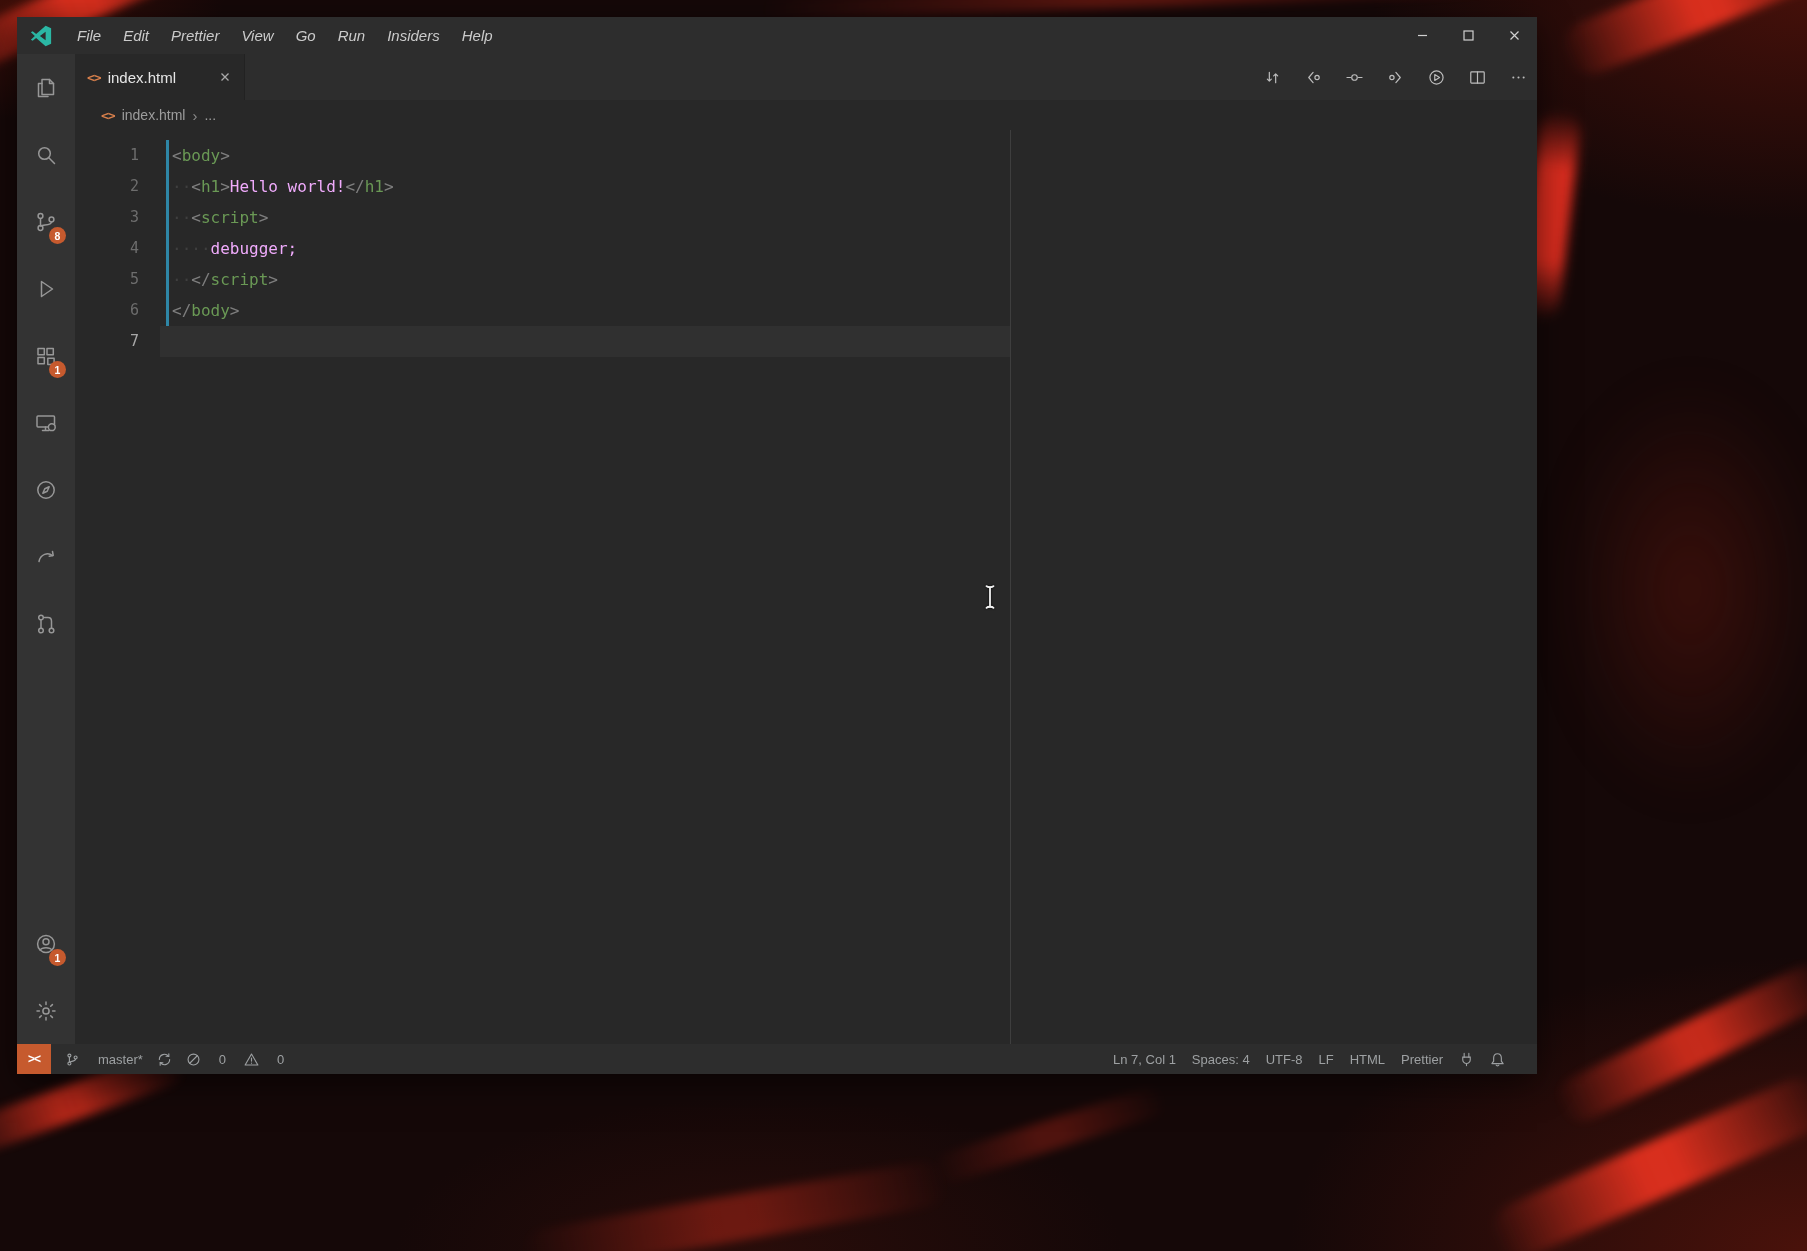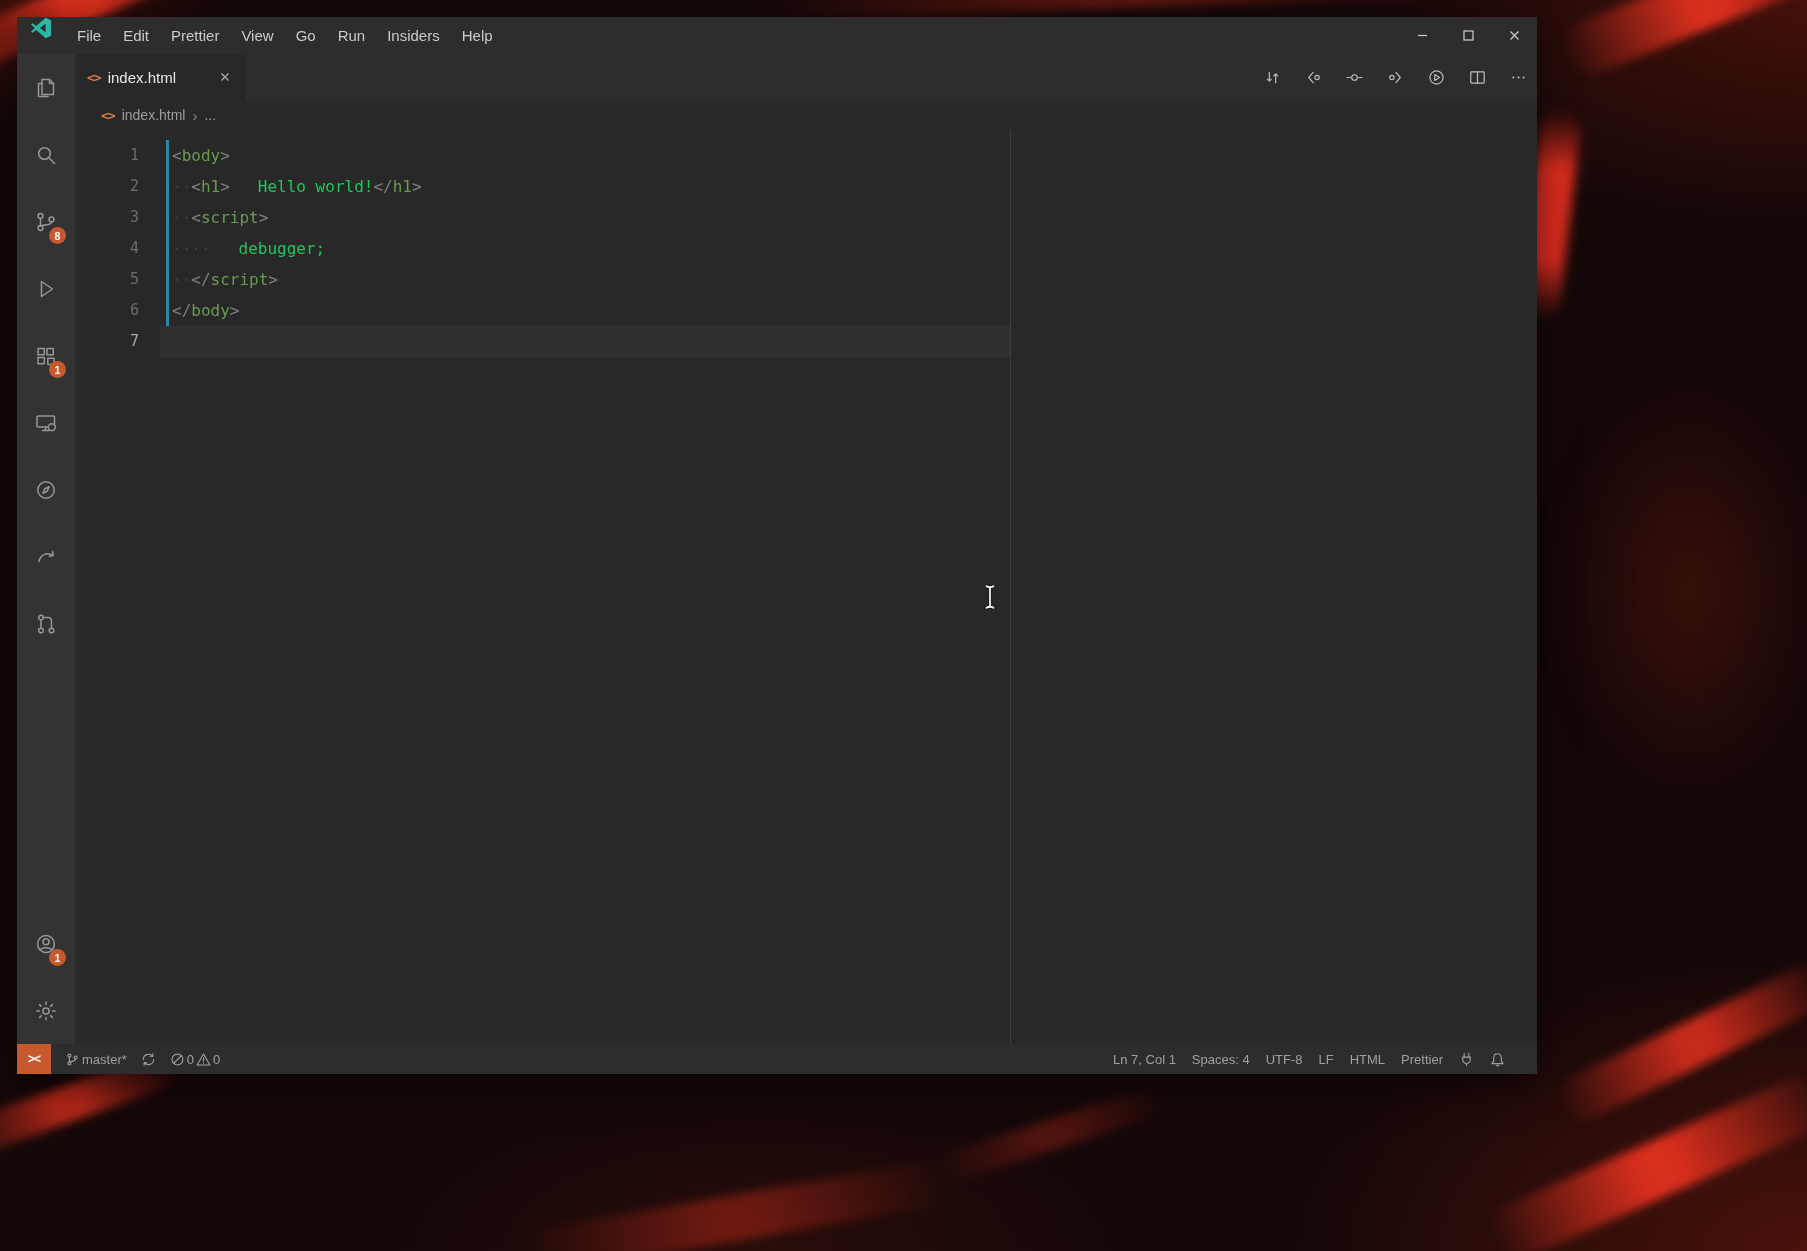"File" .titlebar { align-items: flex-start -> center; font-style: none -> italic }
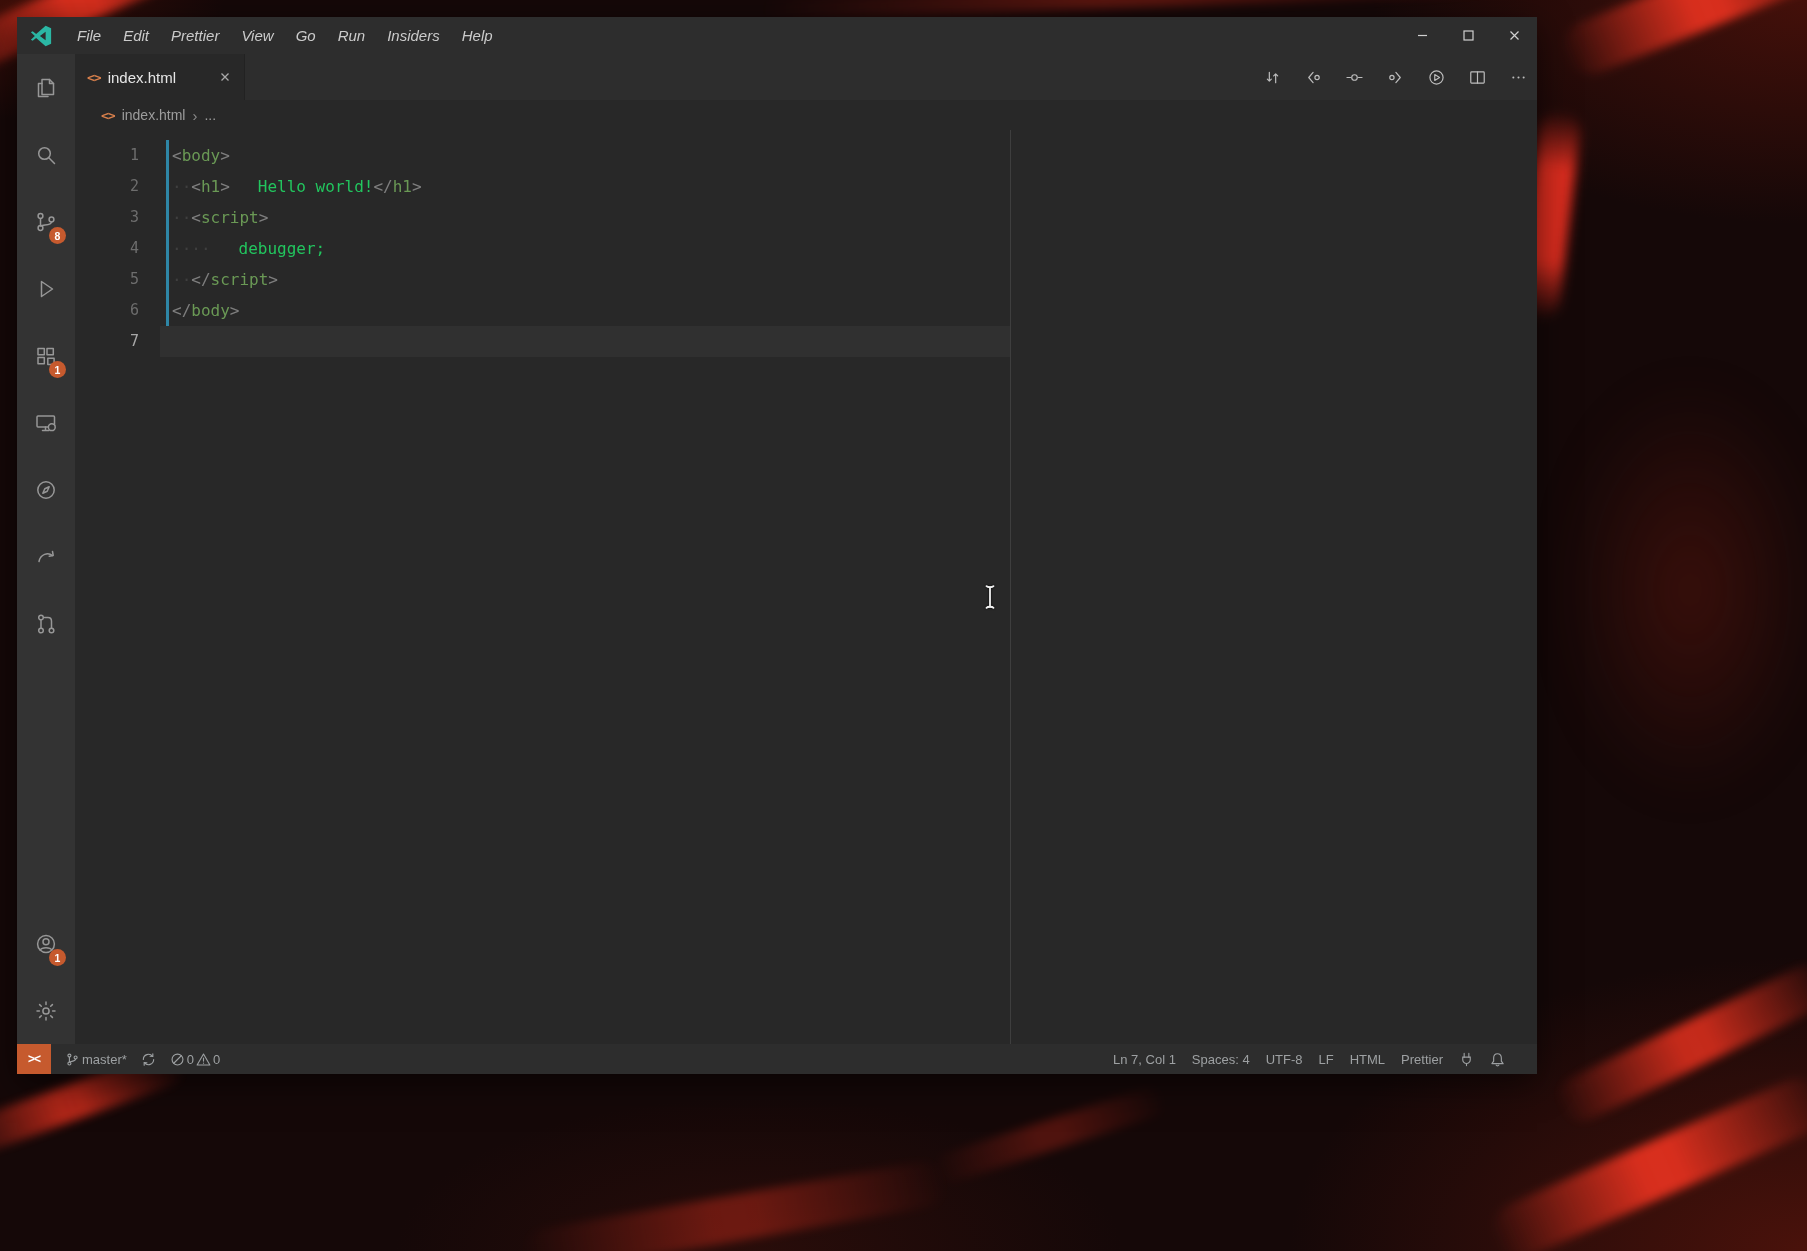"Hello world!" .tok-text { color: #22c55e -> #f0abfc; margin-left: 28px -> none }
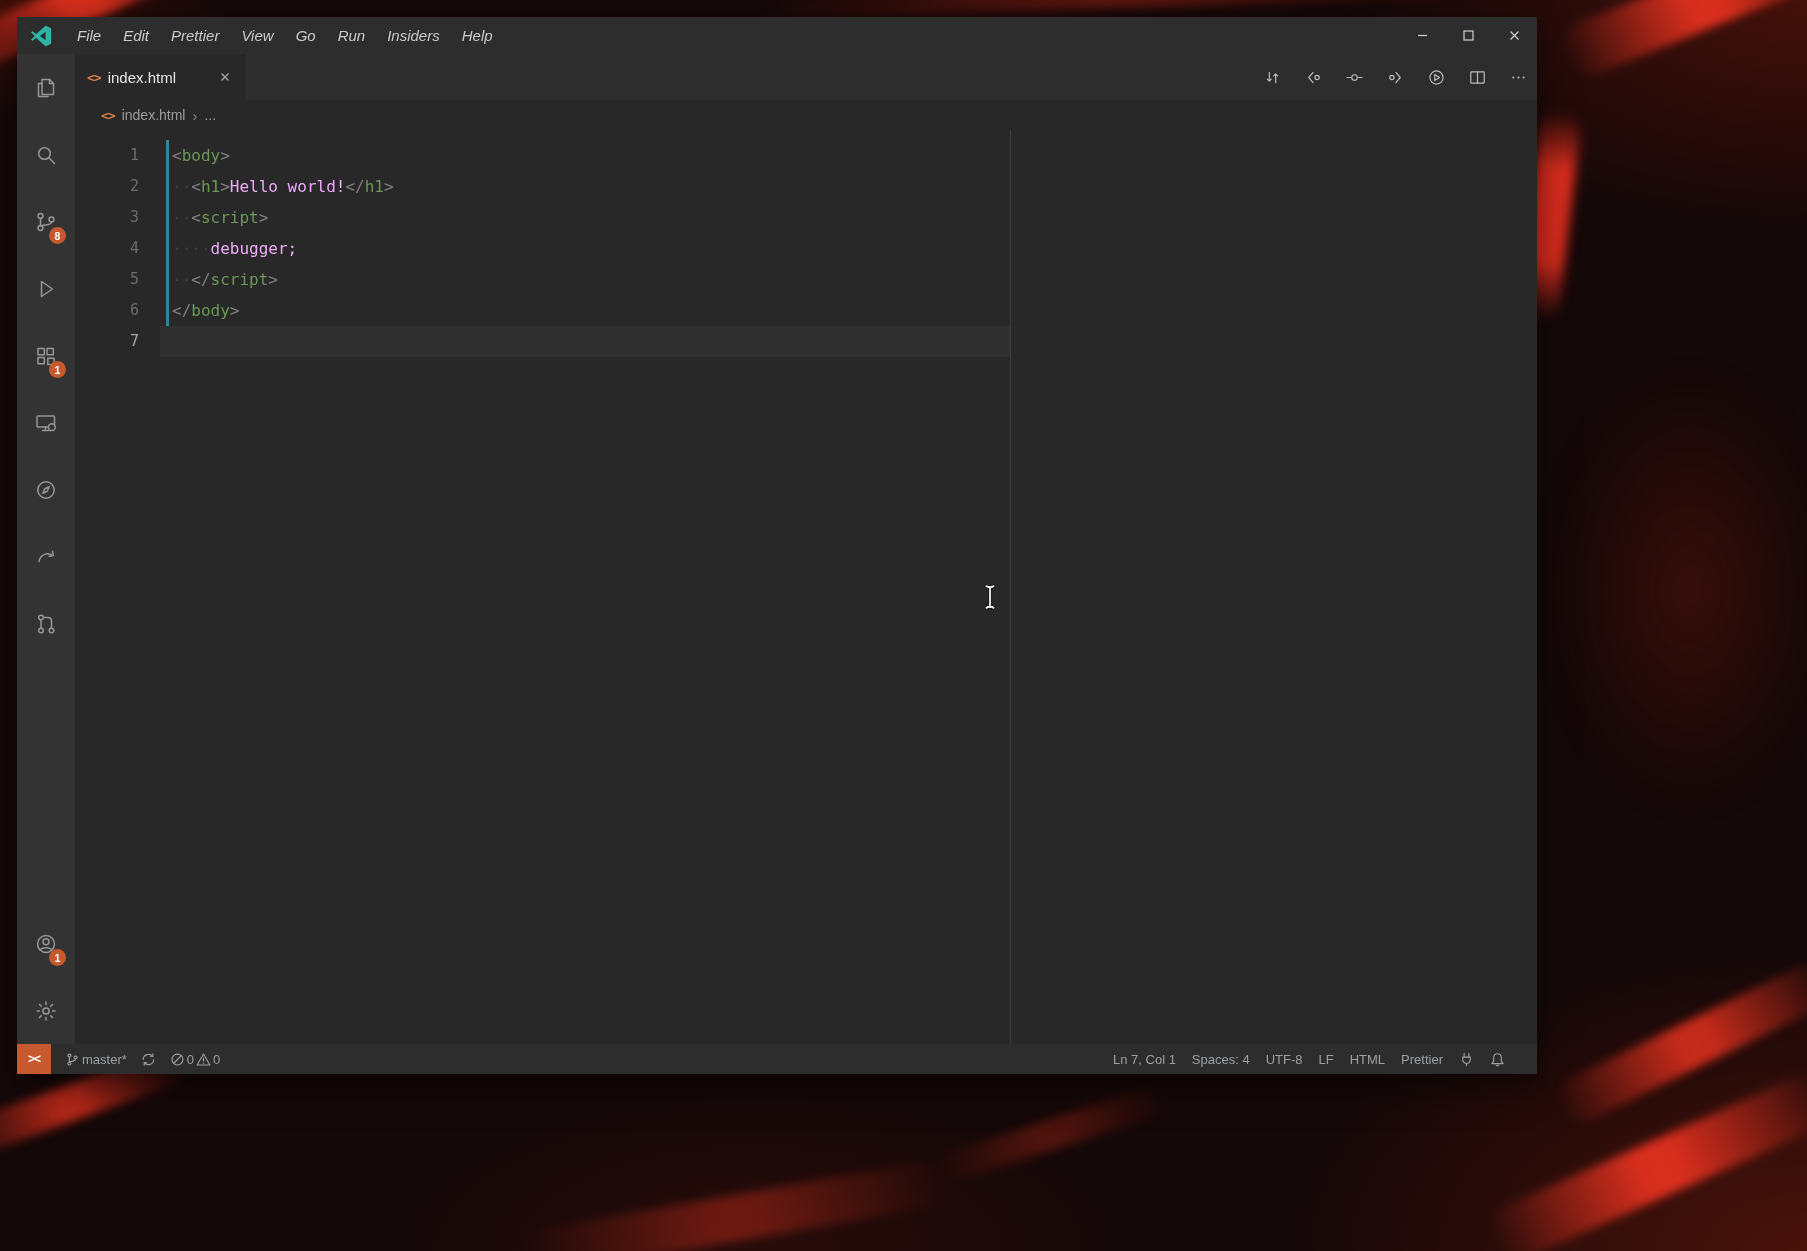"master*" .sb-item { gap: 2px -> 18px }
